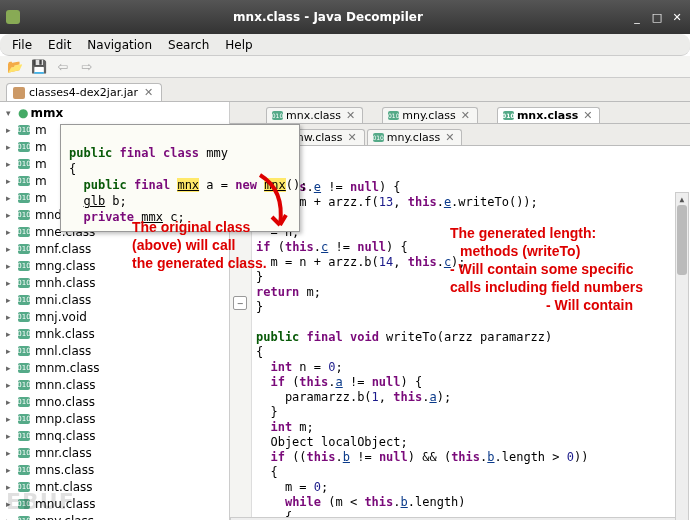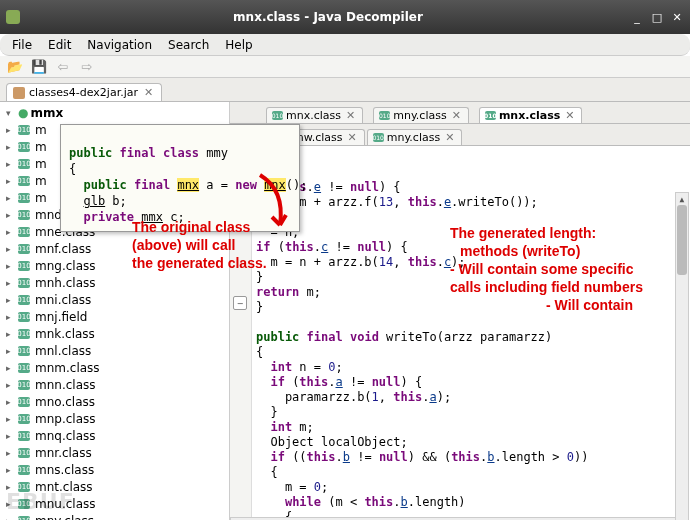"mnx.class" .ed-tabs { gap: 10px -> 19px }
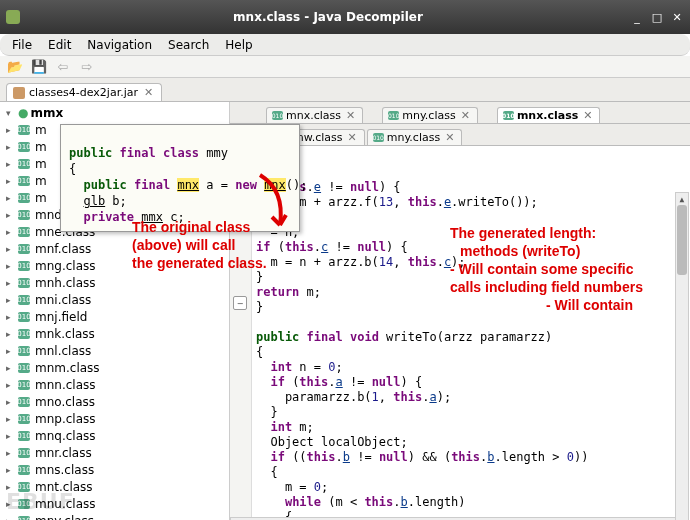"mnj.field" span { text: mnj.field -> mnj.void }
